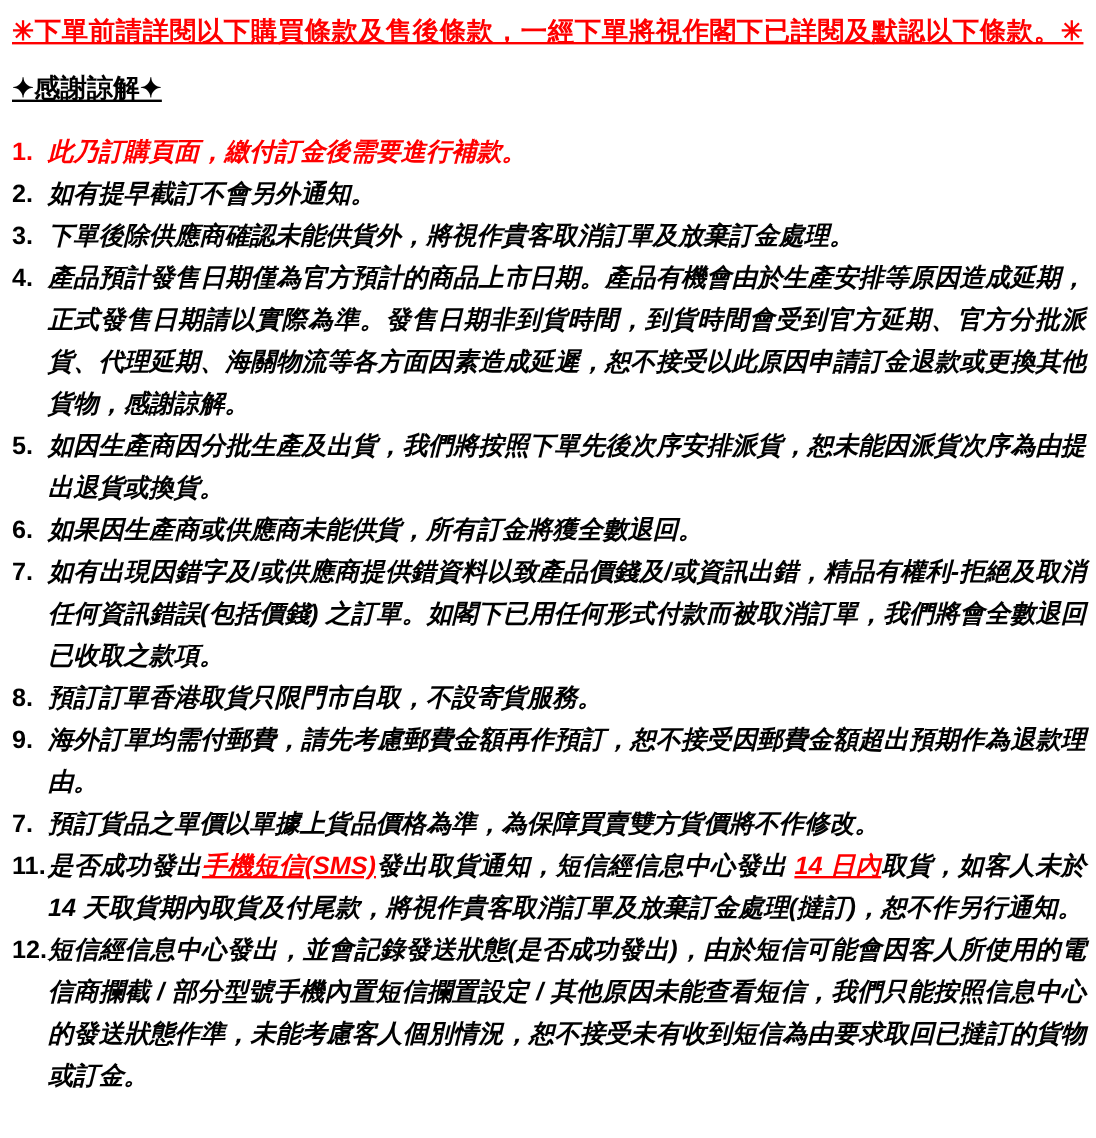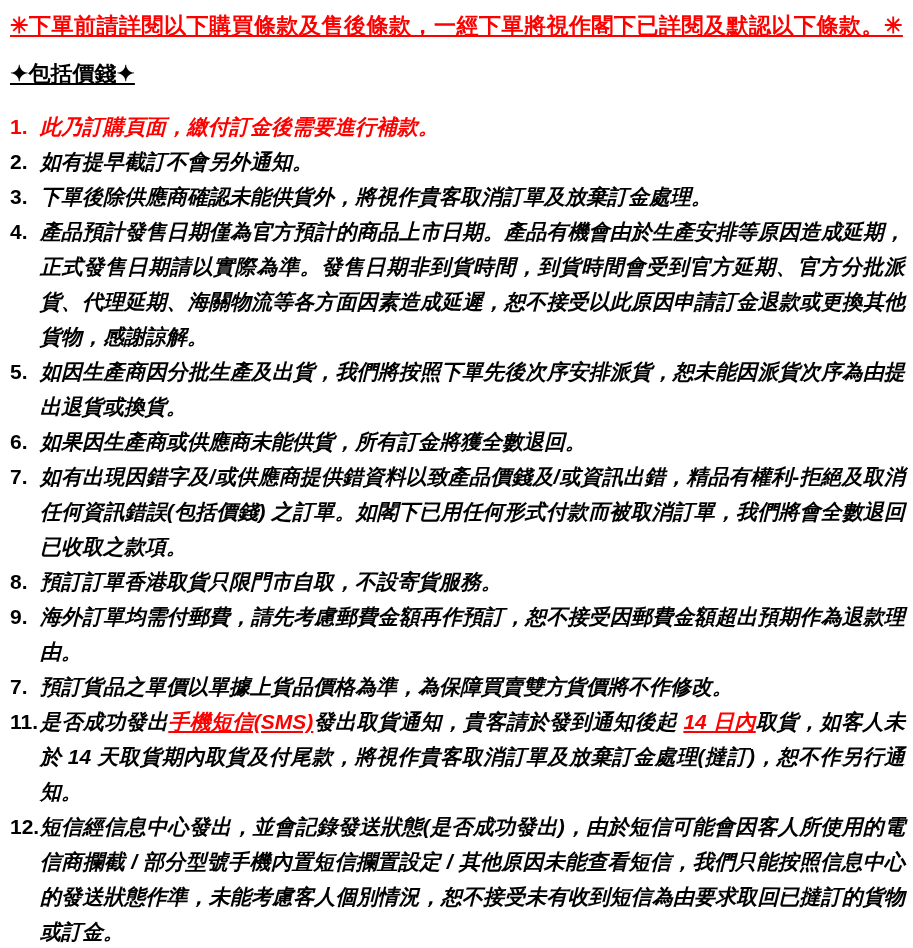"✦包括價錢✦" div.heading { text: 包括價錢 -> 感謝諒解 }
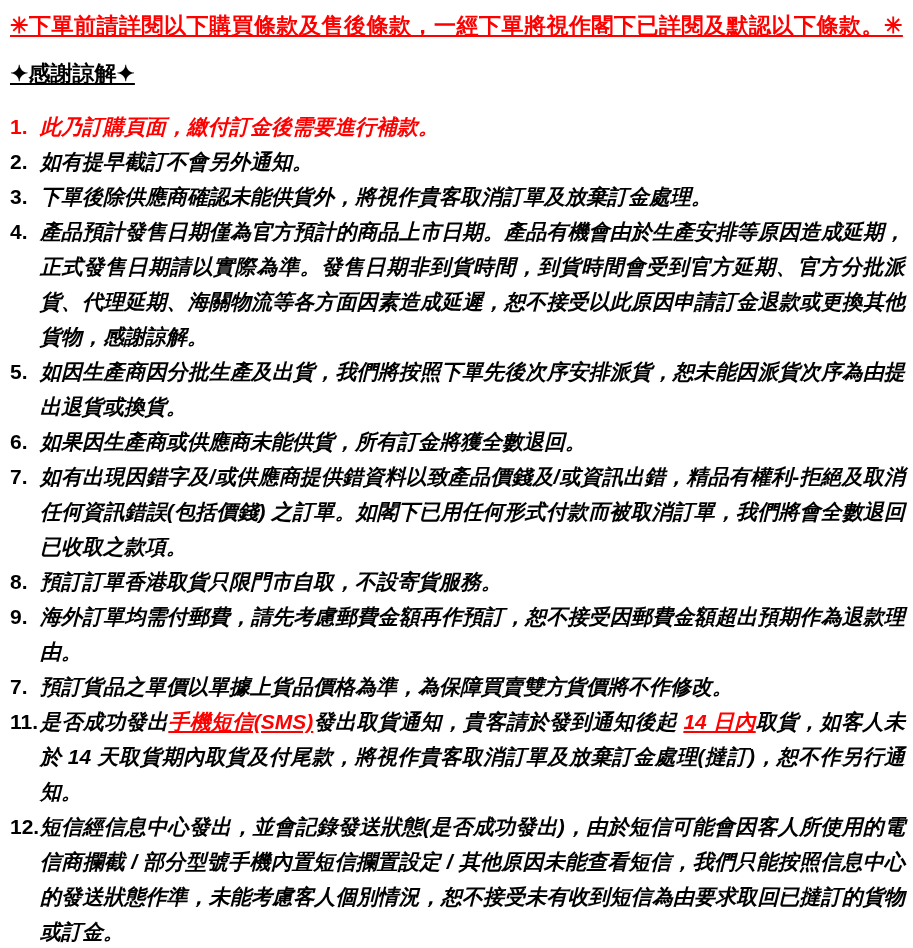"發出取貨通知，貴客請於發到通知後起" span.seg { text: 貴客請於發到通知後起 -> 短信經信息中心發出 }
